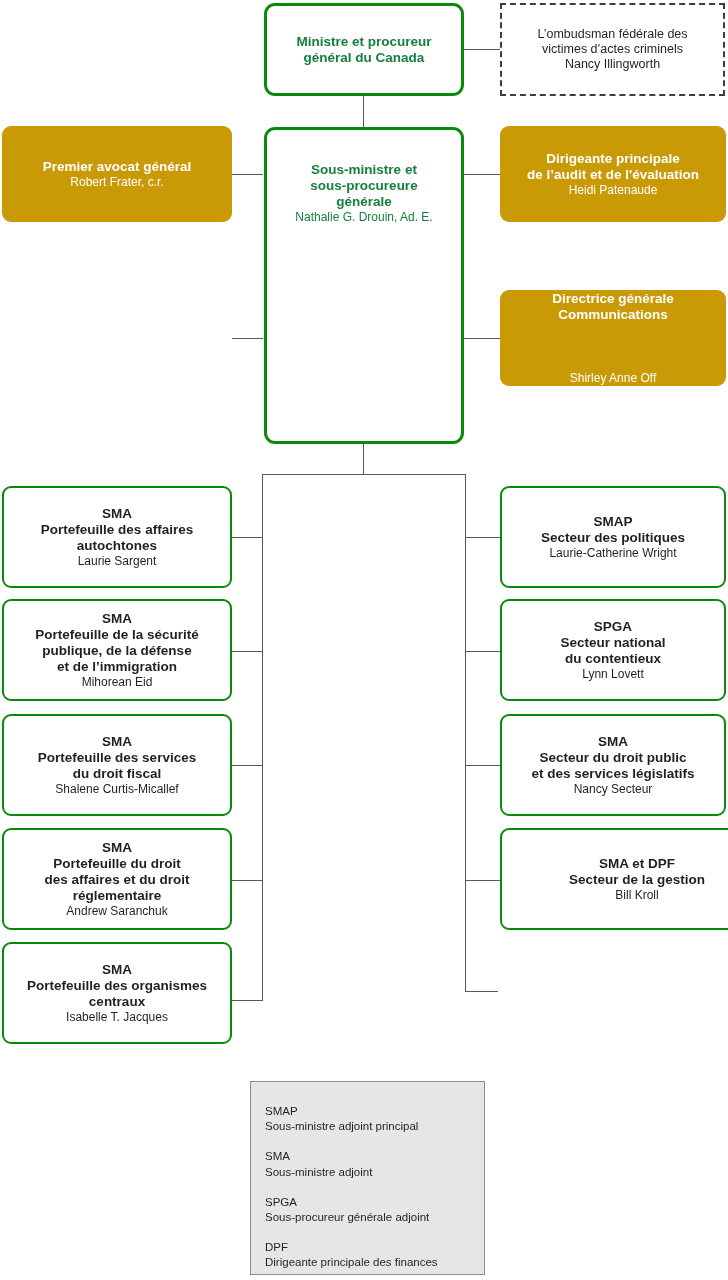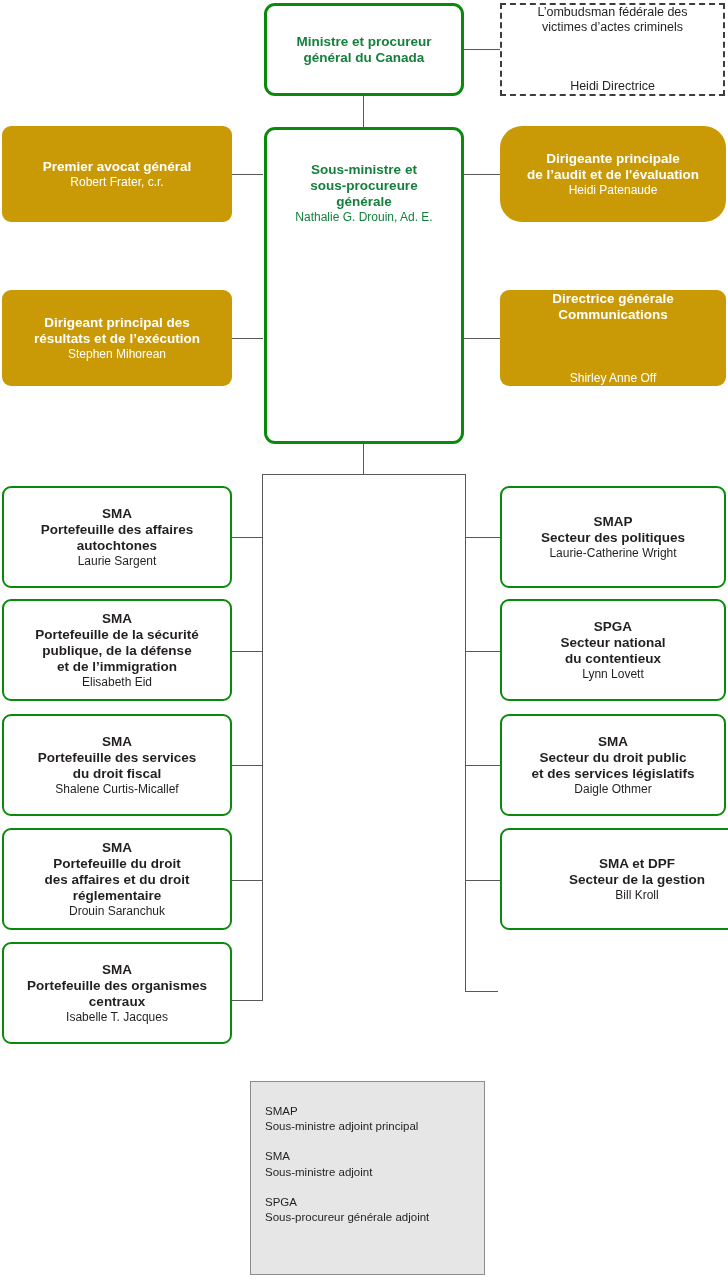"L’ombudsman fédérale des" div.box { justify-content: space-between -> none }
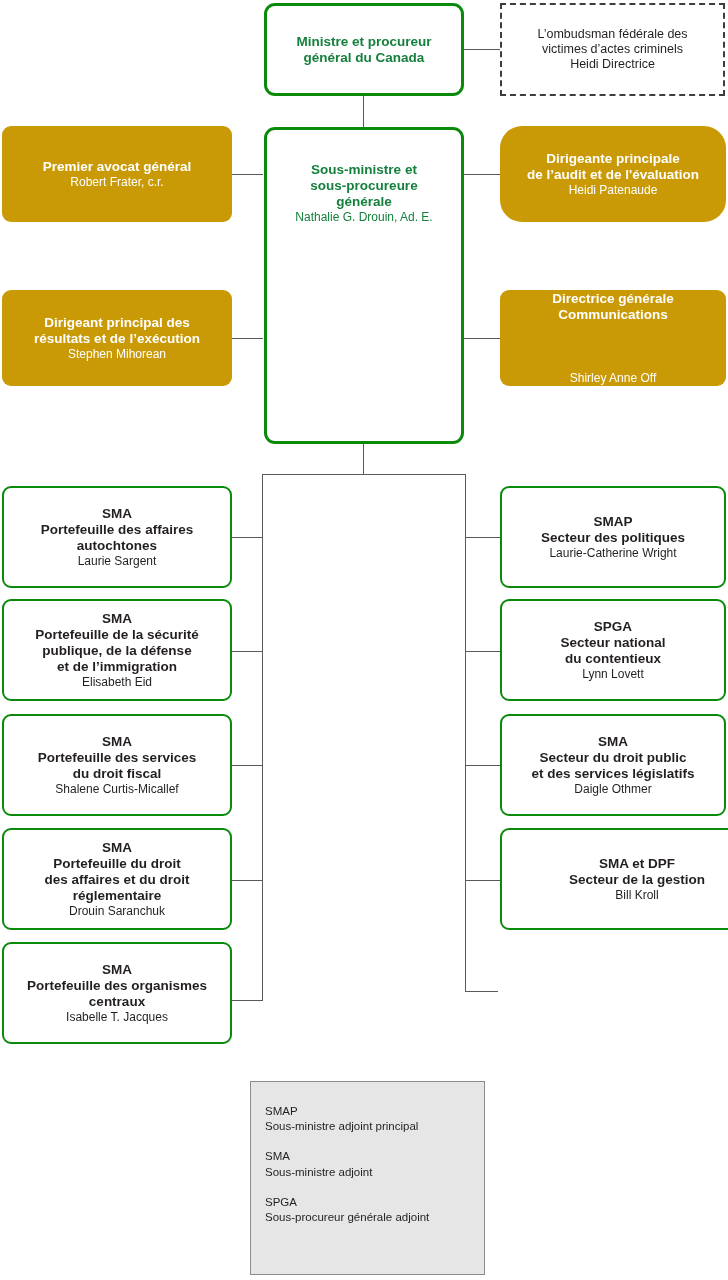"Heidi Directrice" span.person { text: Heidi Directrice -> Nancy Illingworth }
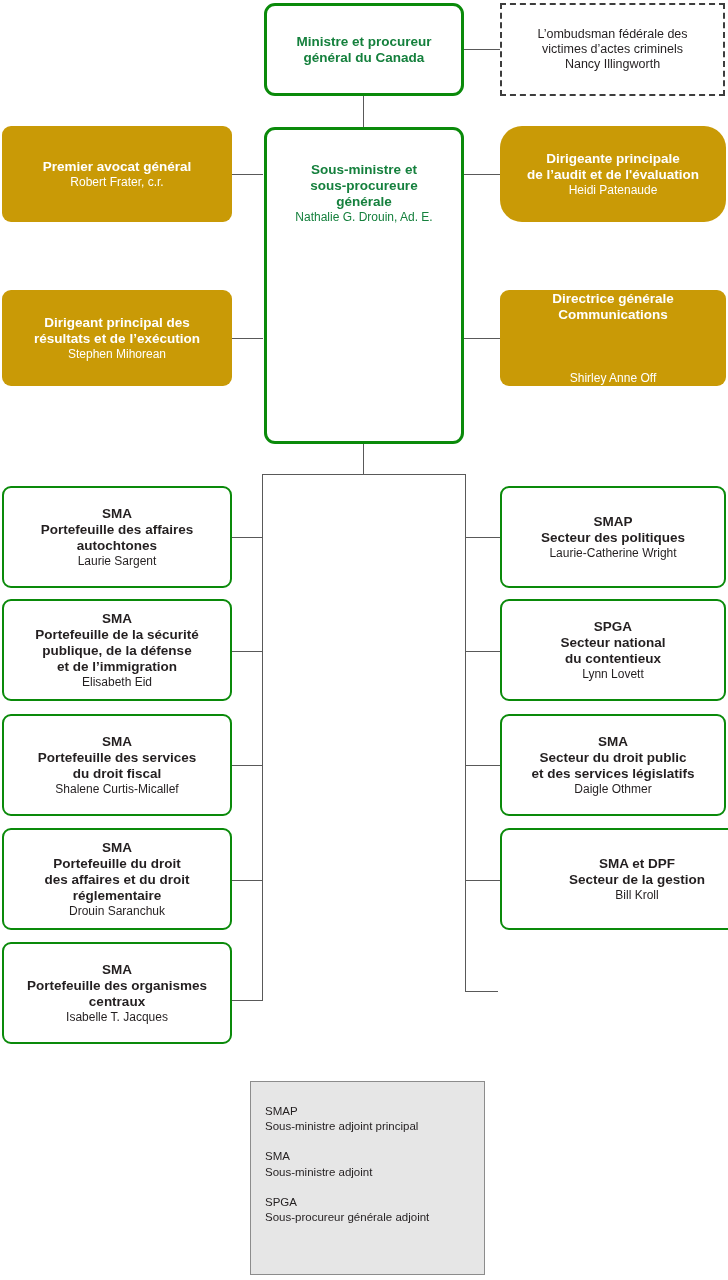"Dirigeante principale" div.box { border-radius: 22px -> none }
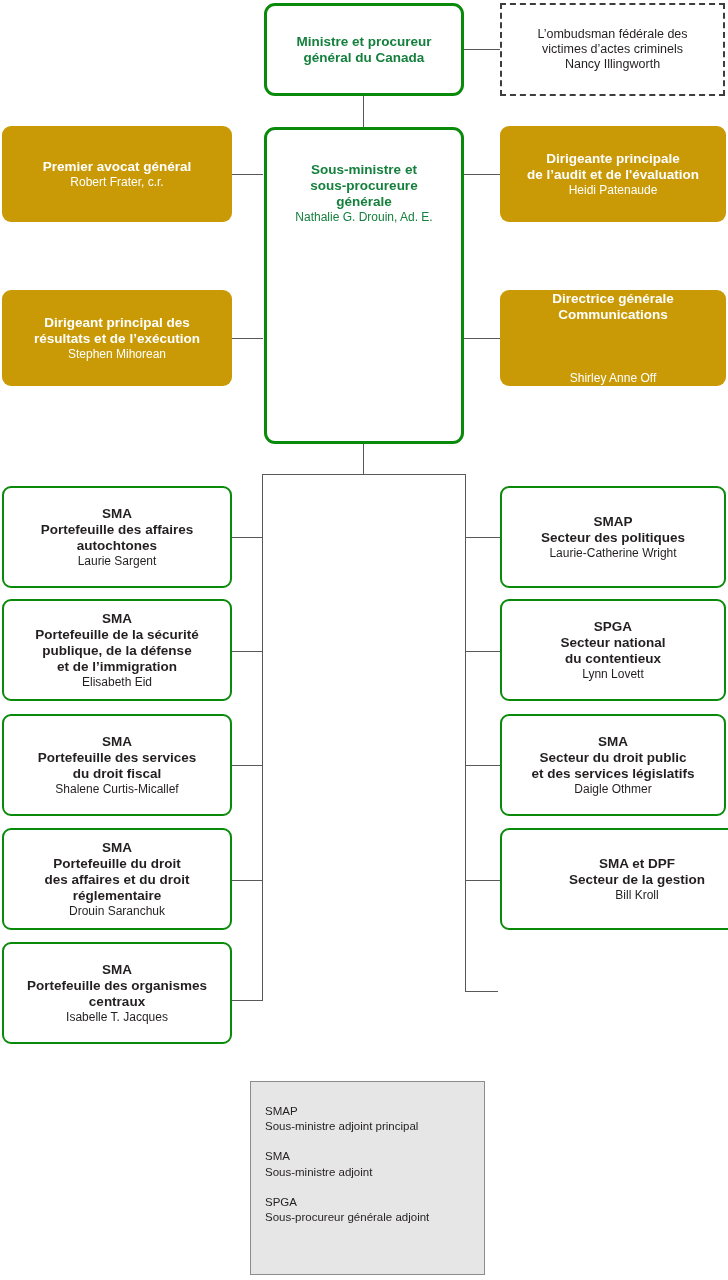"Dirigeant principal des" div.box { html: <div> <span>Dirigeant principal des résultats et de l’exécution</span> <span>Stephen Mihorean</span> </div> -> none }
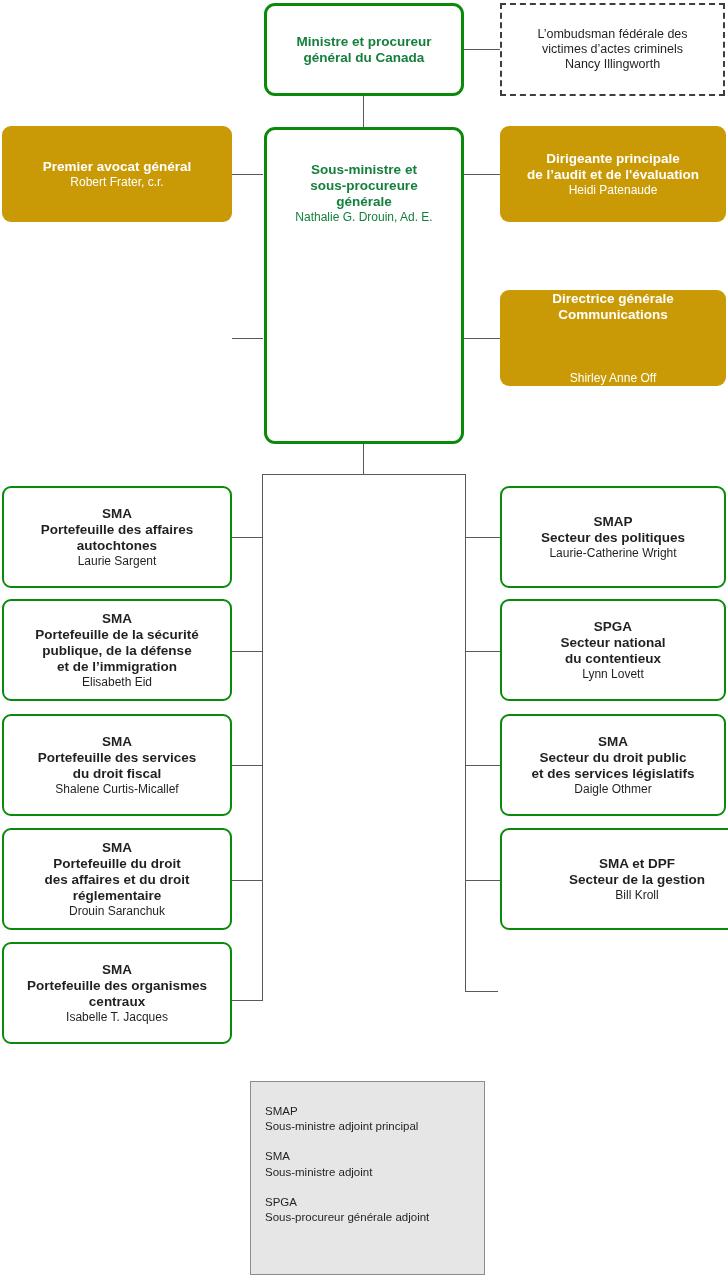"Elisabeth Eid" span.person { text: Elisabeth -> Mihorean }
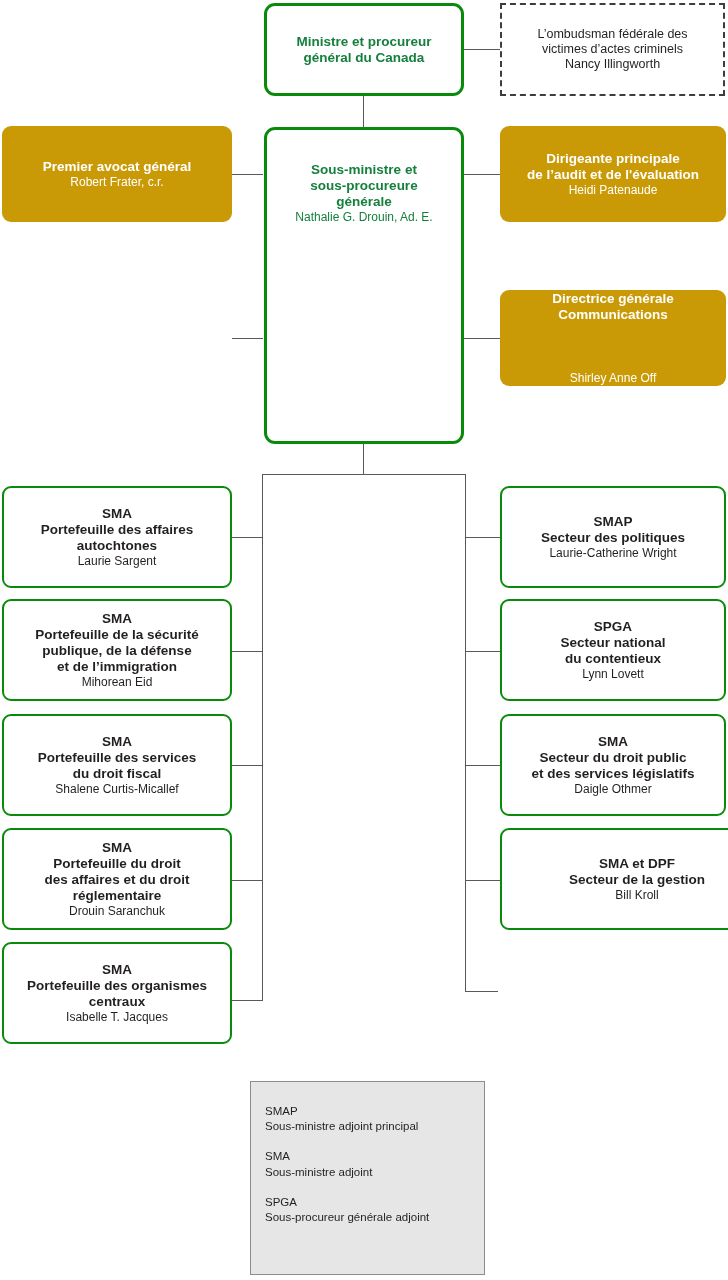"Daigle Othmer" span.person { text: Daigle Othmer -> Nancy Secteur }
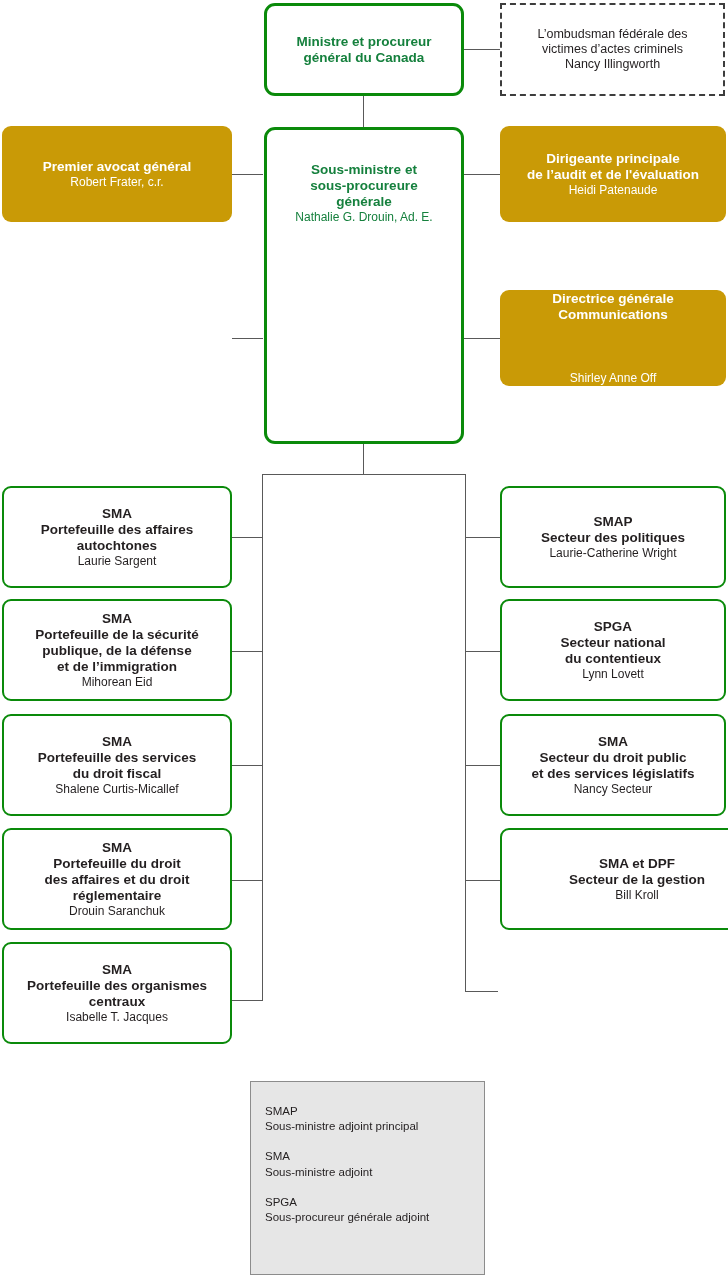"Drouin Saranchuk" span.person { text: Drouin -> Andrew }
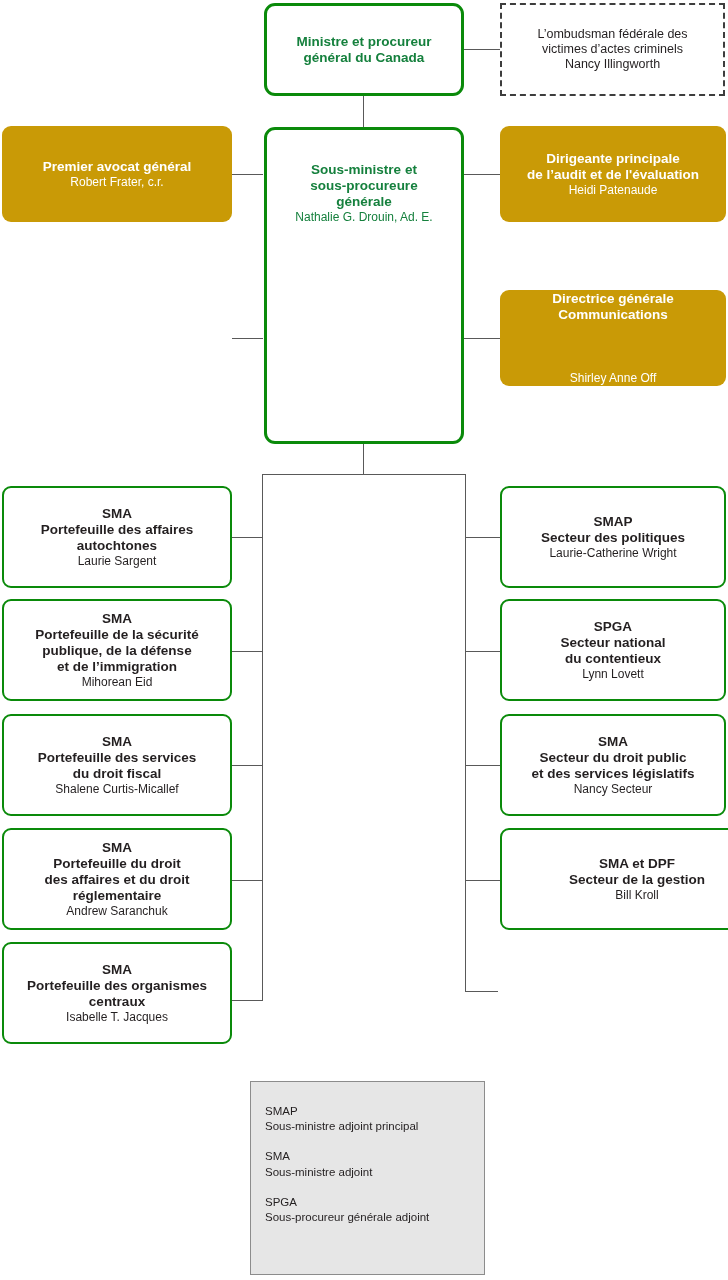"DPF" div.legend-entry { html: none -> <div> <span>DPF</span> <span>Dirigeante principale des finances</span> </div> }
